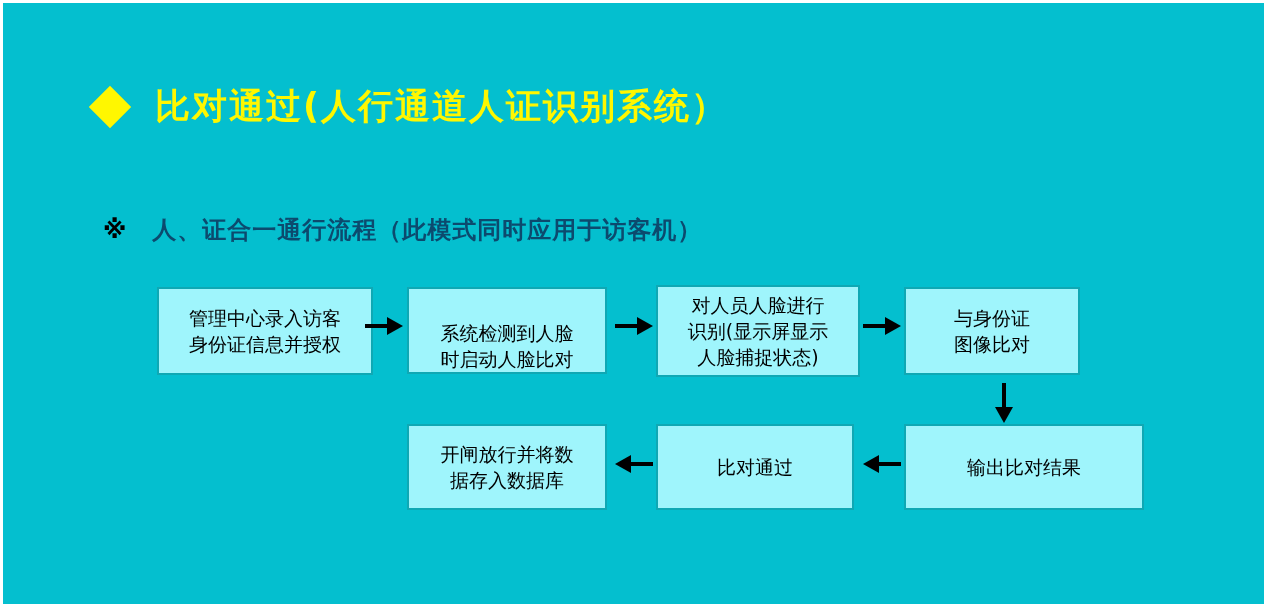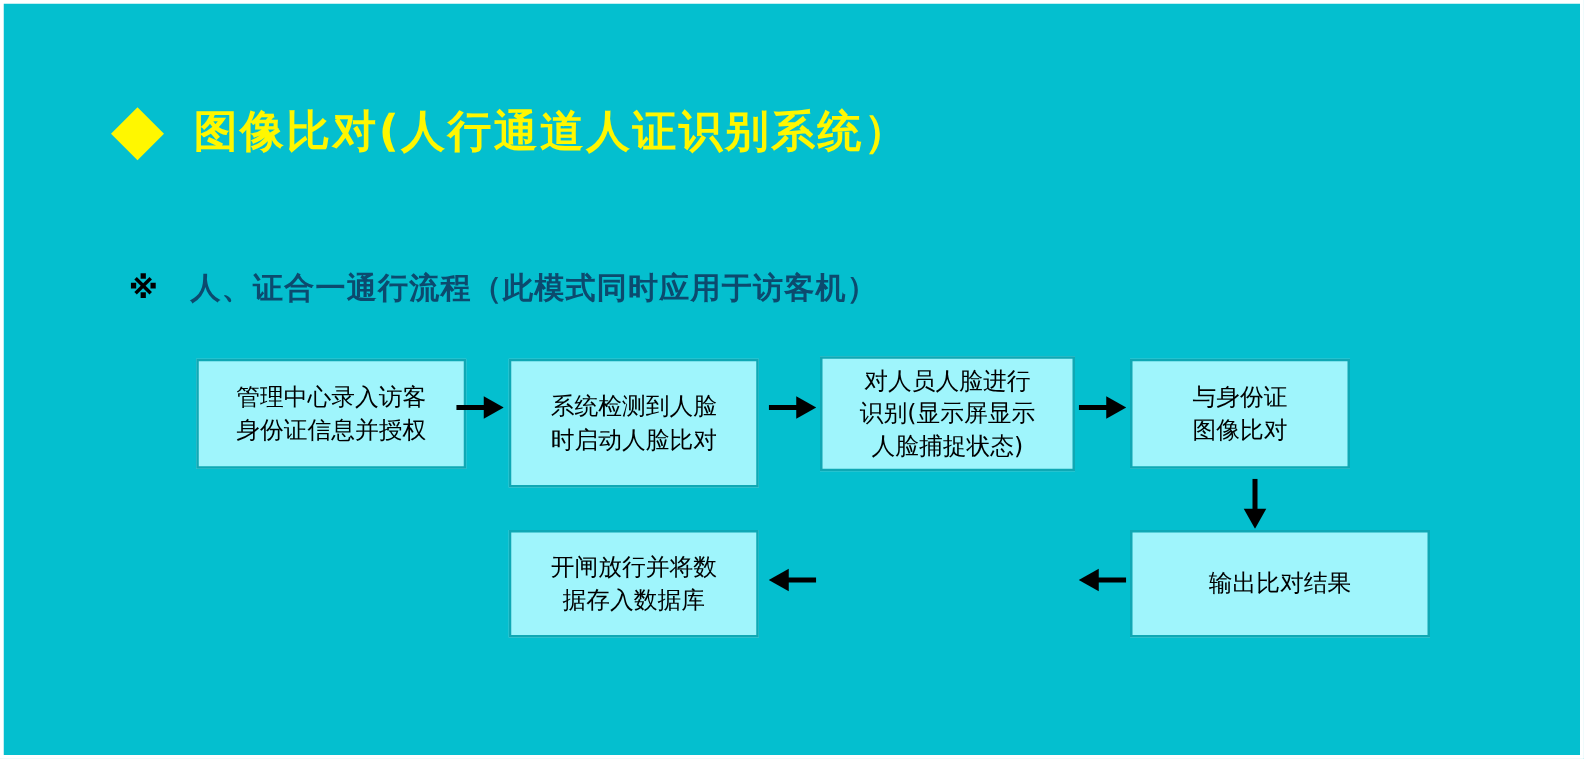"图像比对(人行通道人证识别系统）" span { text: 图像比对 -> 比对通过 }
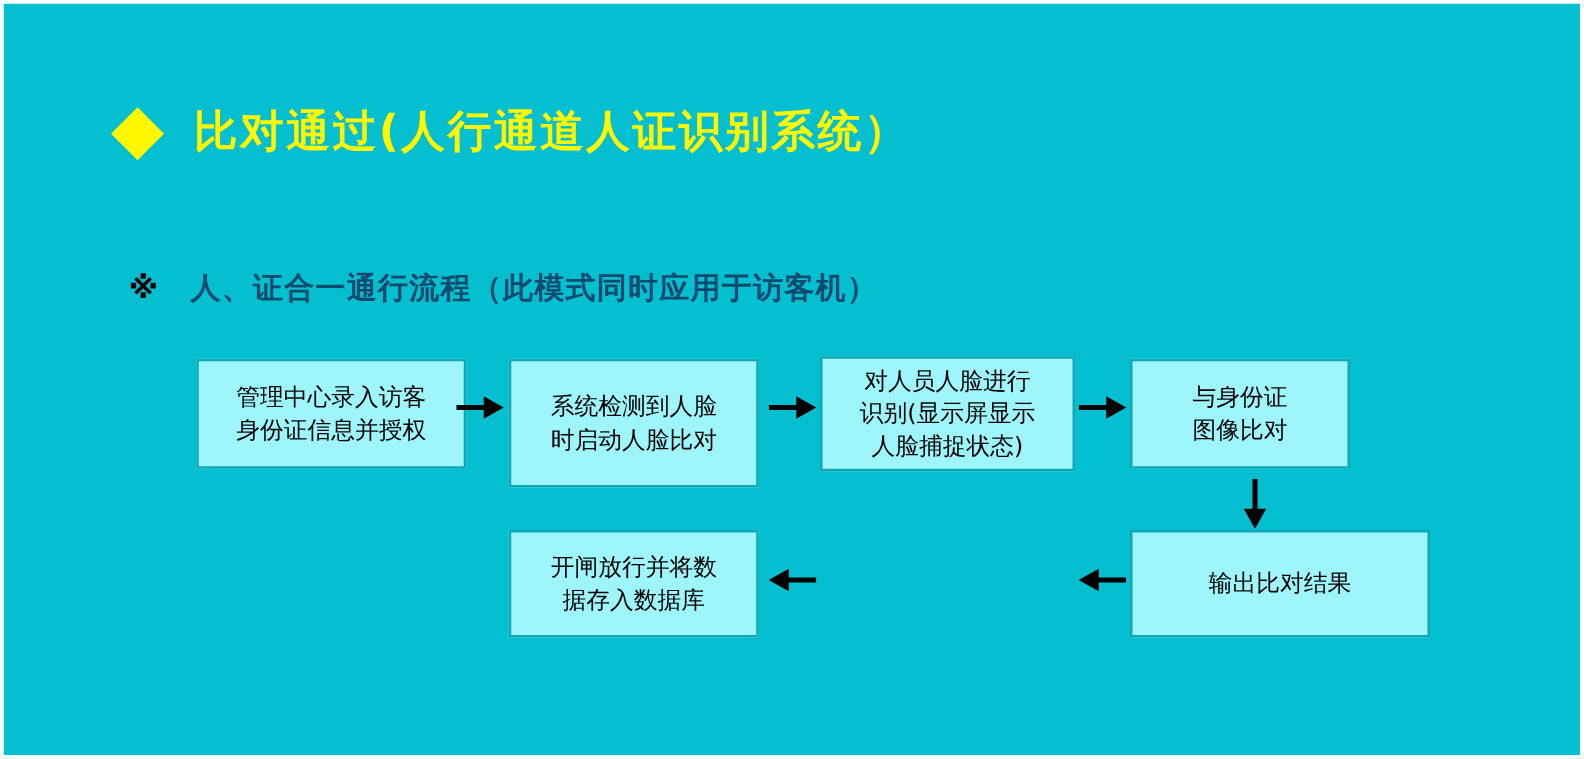"系统检测到人脸" #box-2 { align-items: none -> flex-end; height: 103px -> 87px }
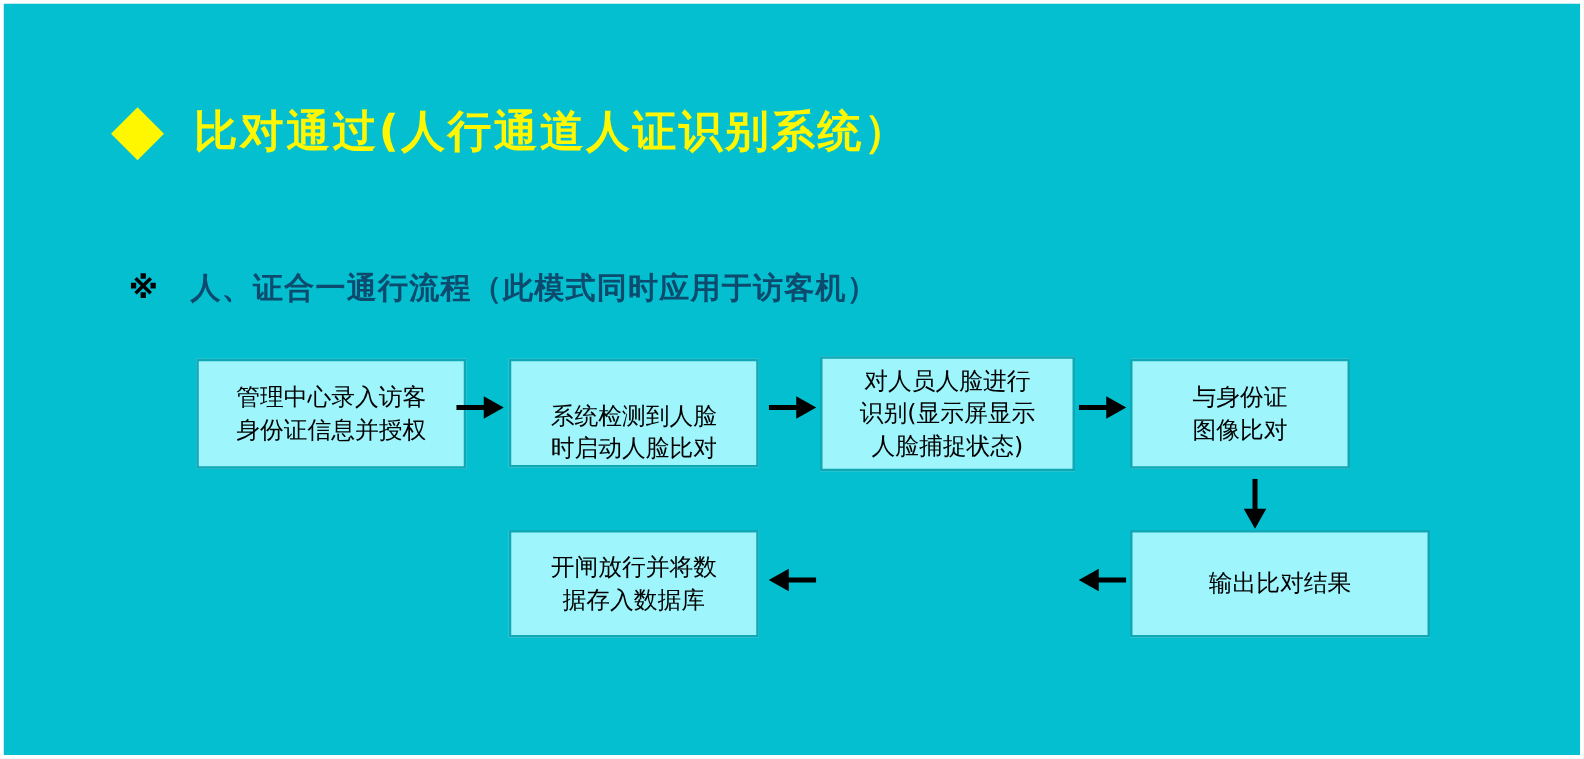"比对通过" div.flow-box { html: none -> <div> <span>比对通过</span> </div> }
